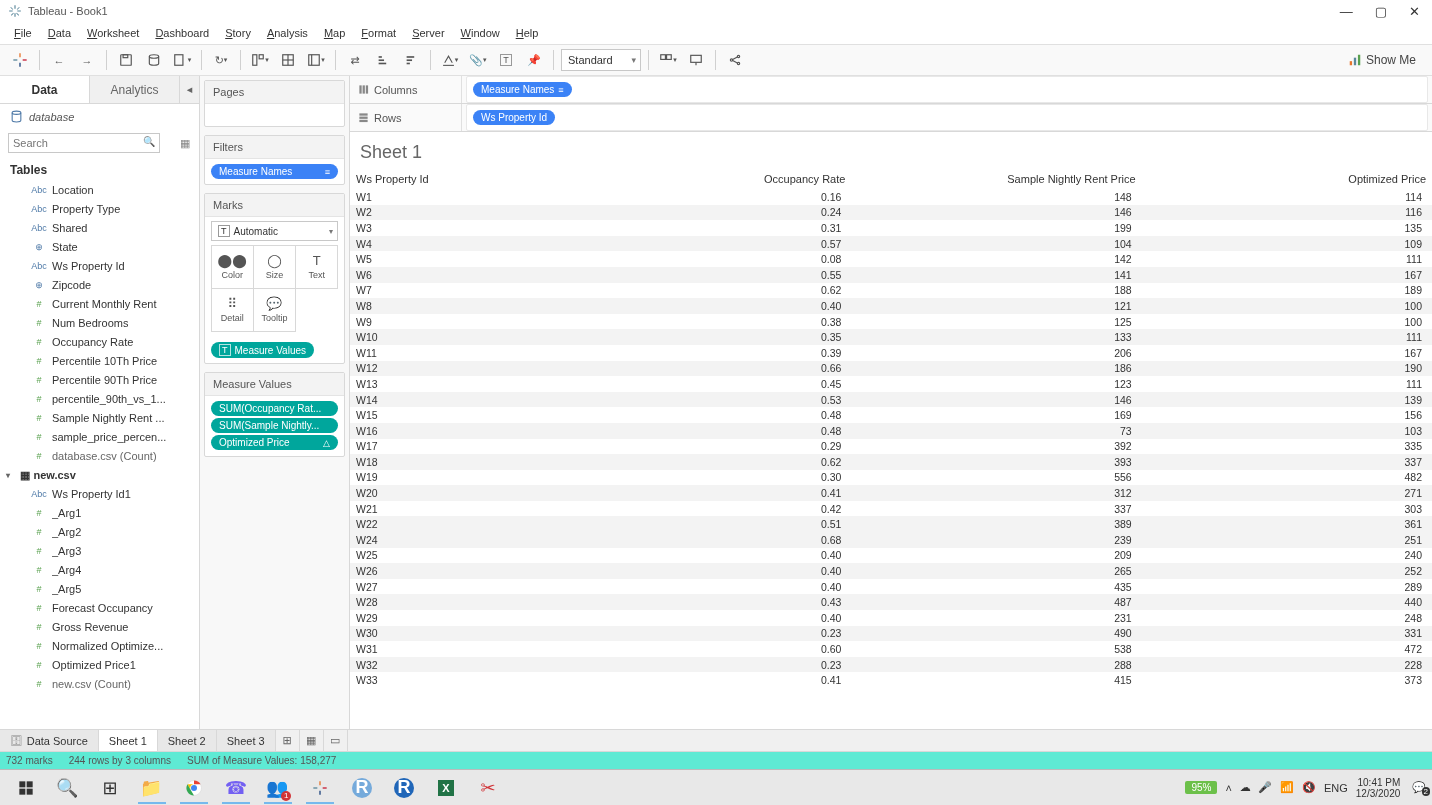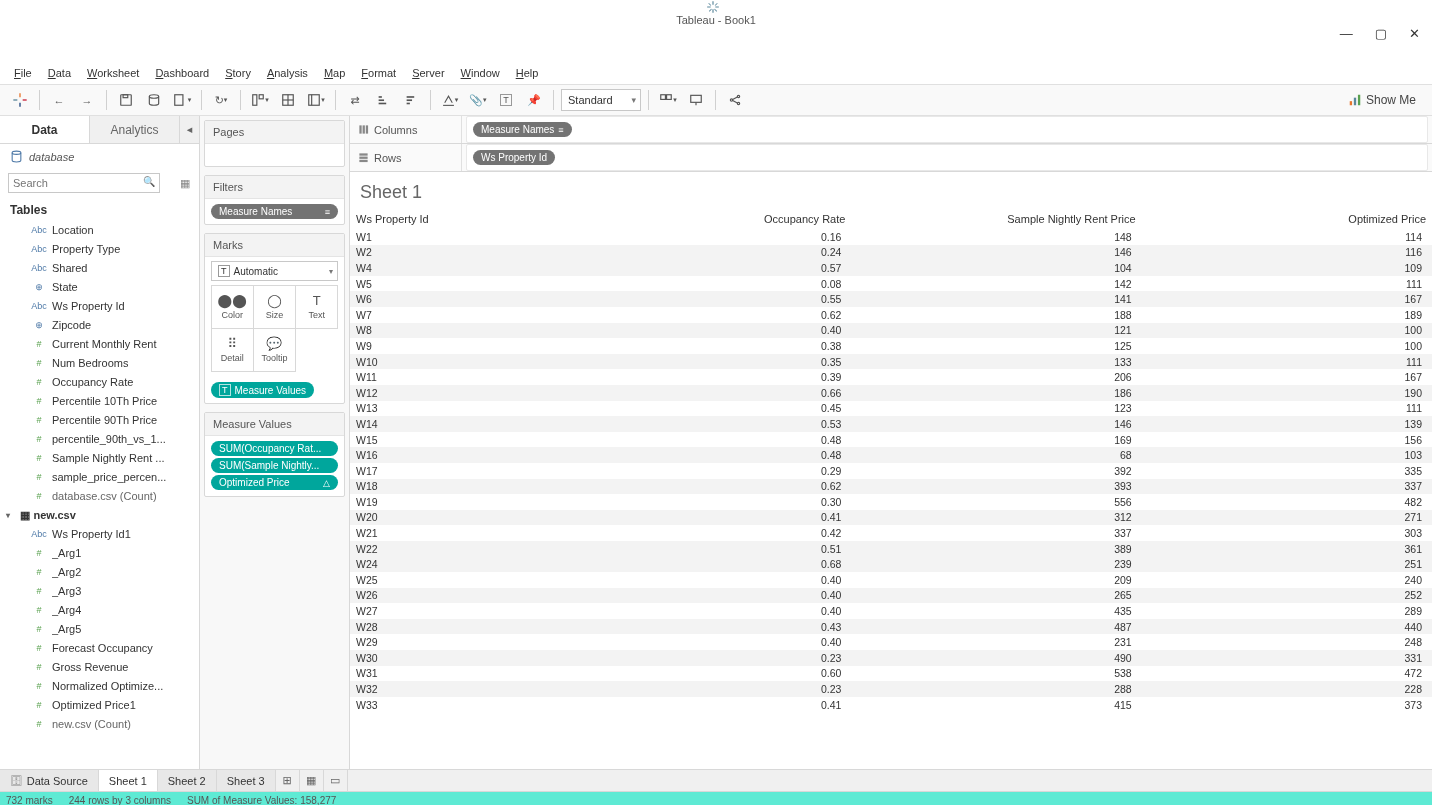"Tableau - Book1" .titlebar { flex-direction: column -> none }
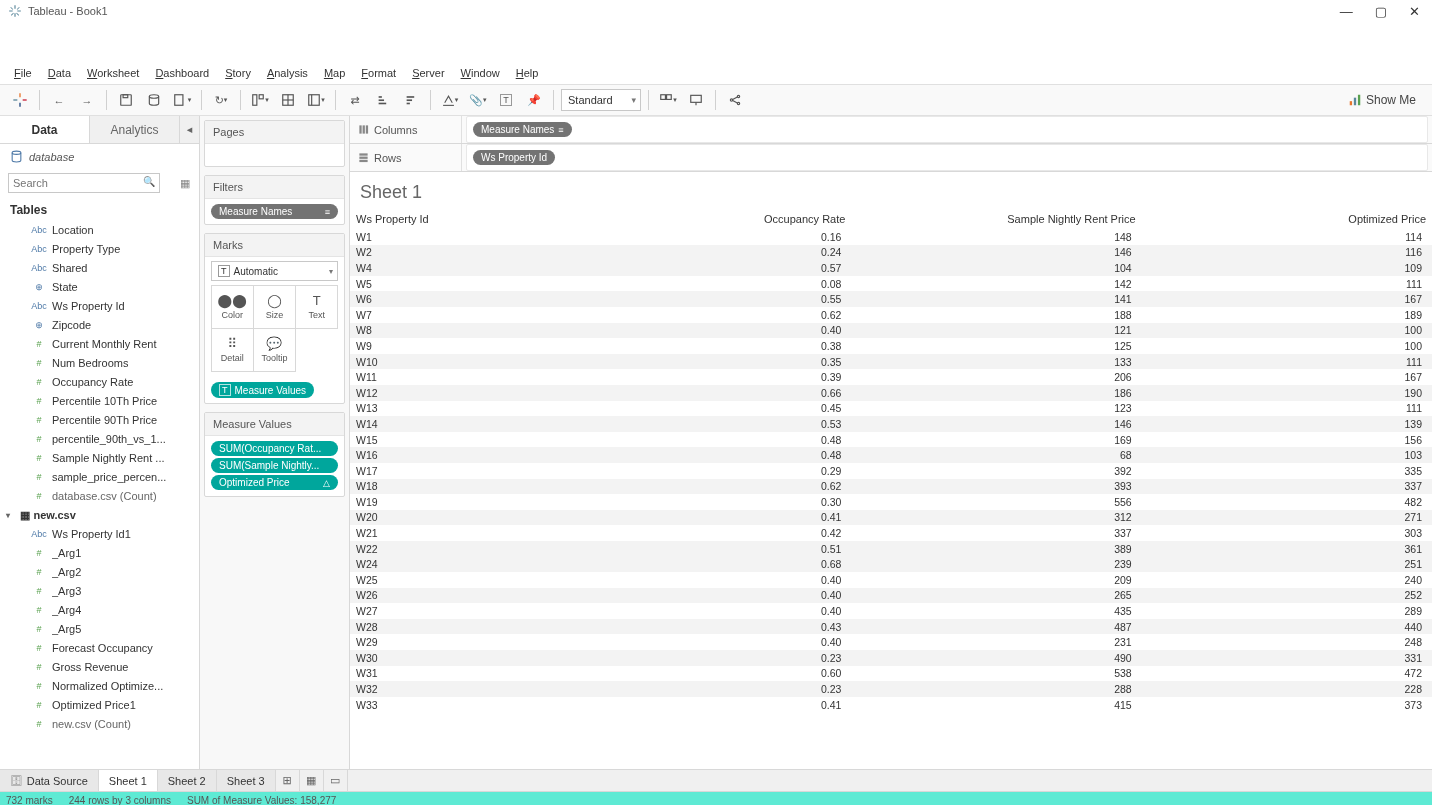"File" .menubar { margin-top: 40px -> none }
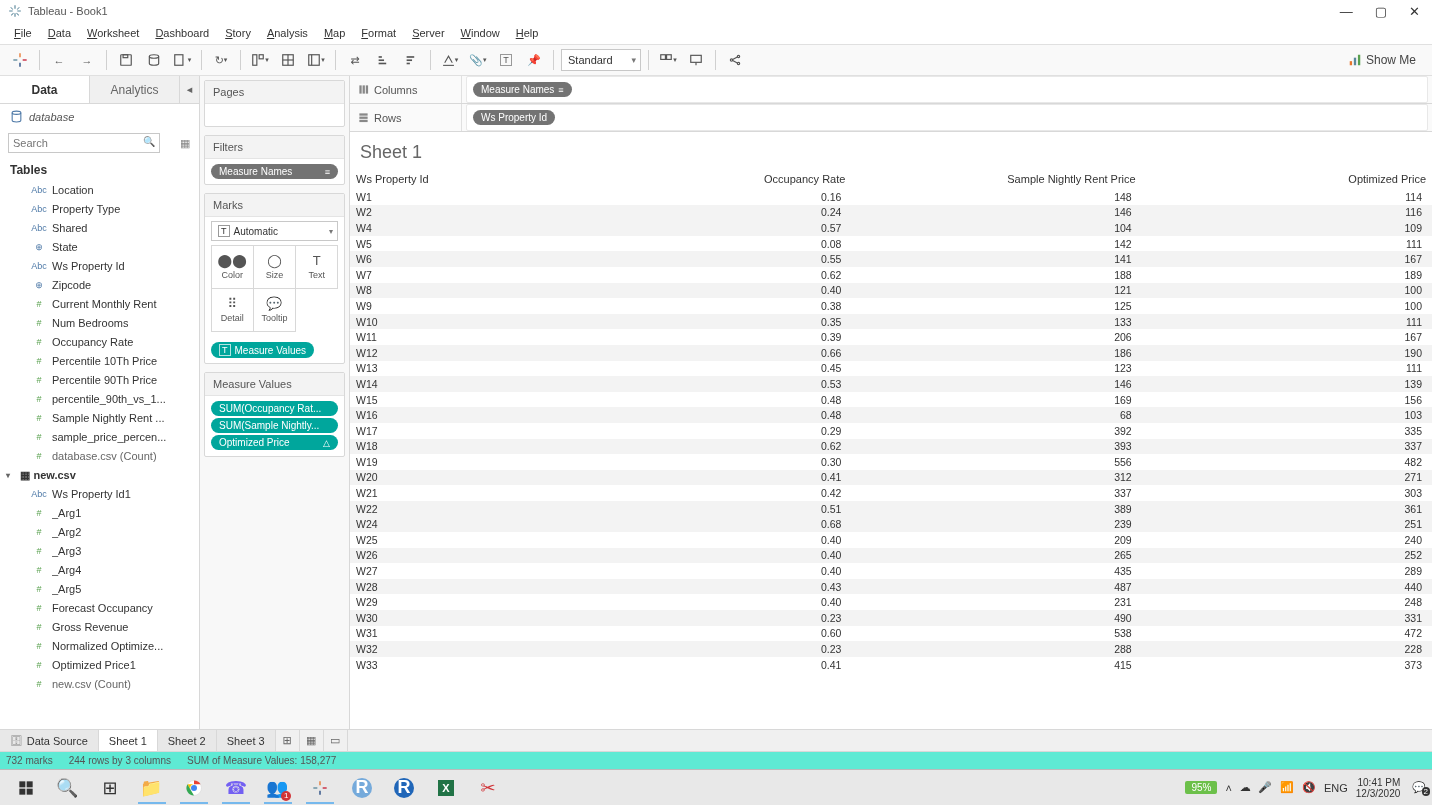"Measure Names" .pill { background: #737373 -> #3b82f6 }
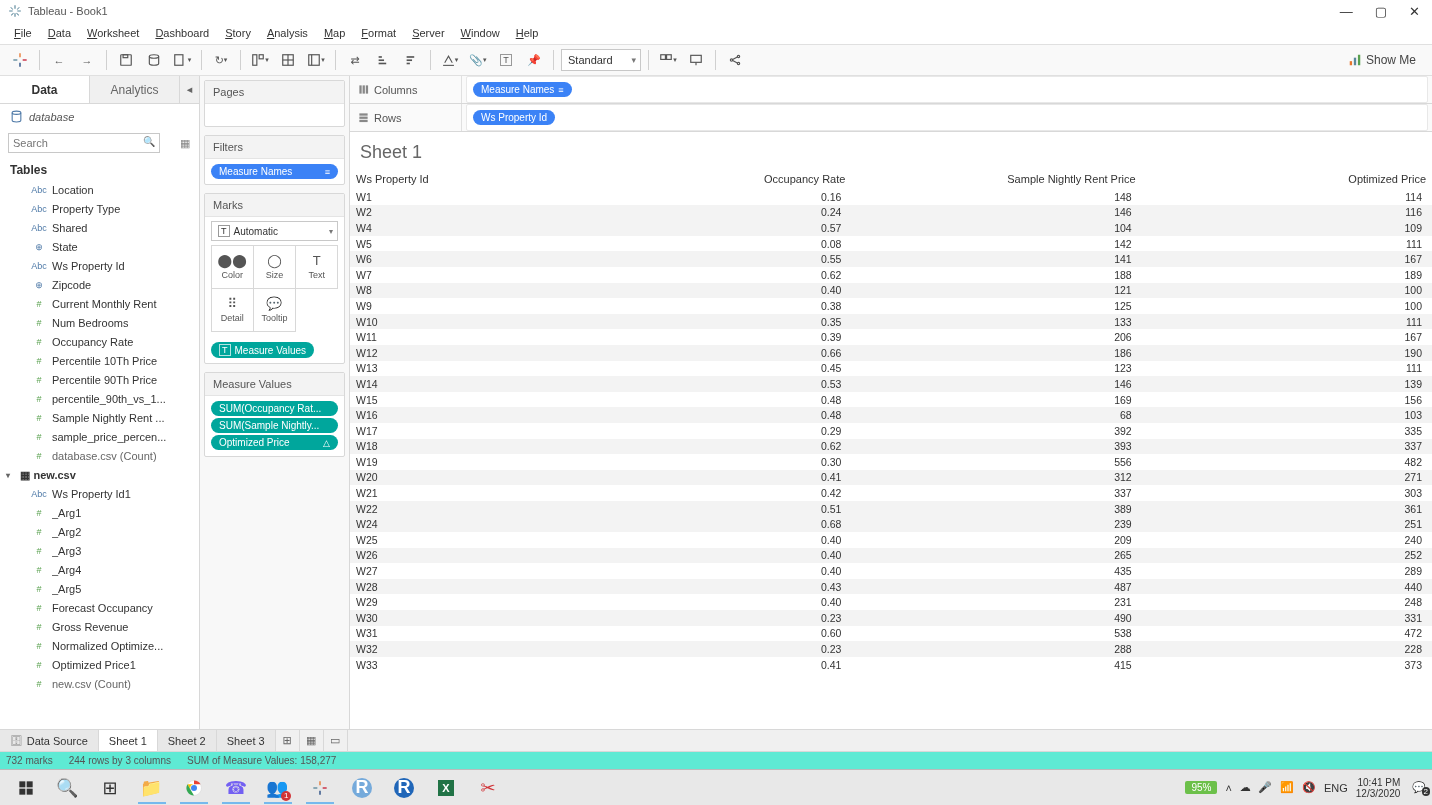"W3" tr.odd { html: none -> <tr> <td>W3</td> <td>0.31</td> <td>199</td> <td>135</td> </tr> }
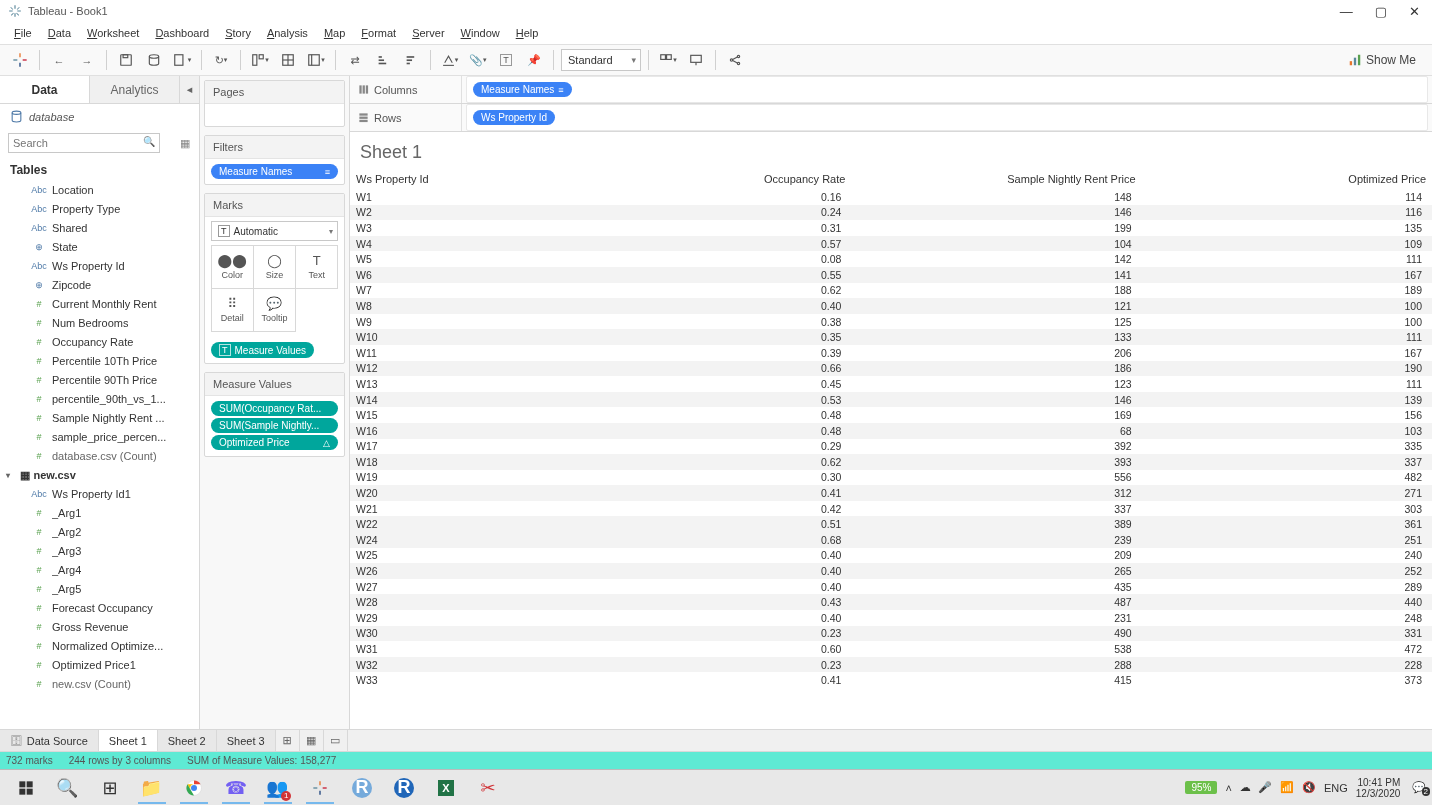"68" td.num { text: 68 -> 73 }
